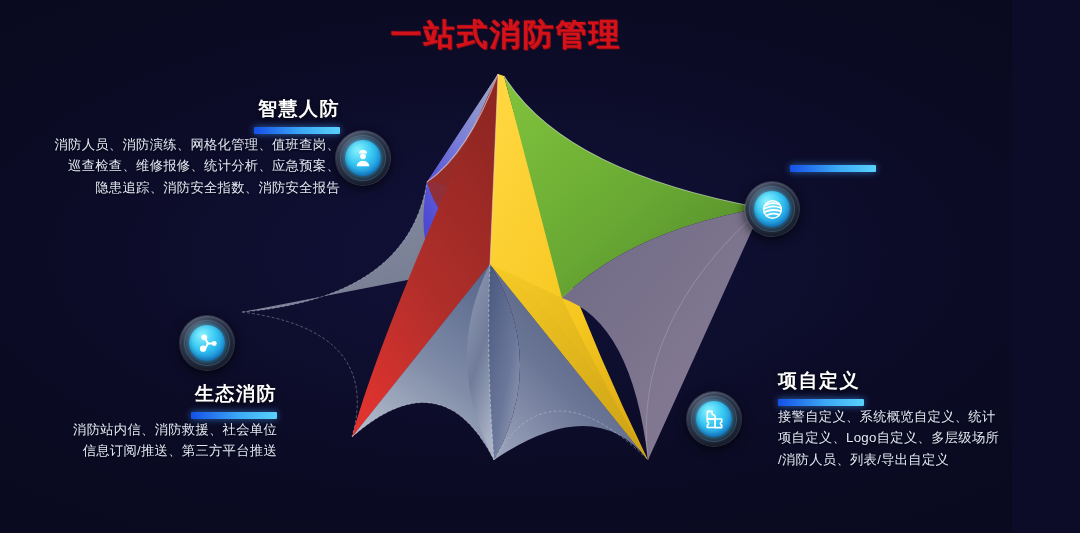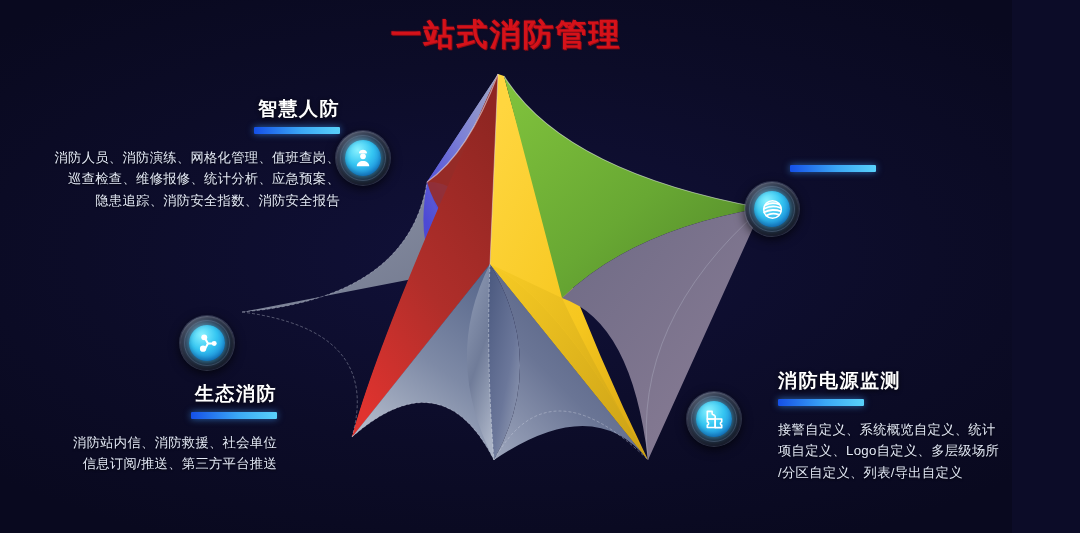"消防人员、消防演练、网格化管理、值班查岗、" .block p { margin-top: 13px -> none }
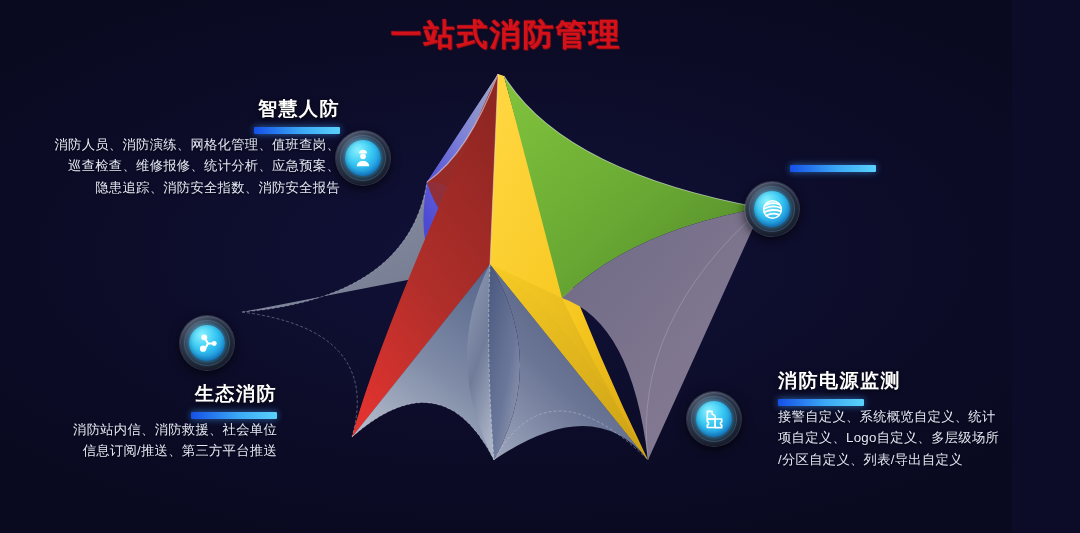"消防电源监测" h2 { text: 消防电源监测 -> 项自定义 }
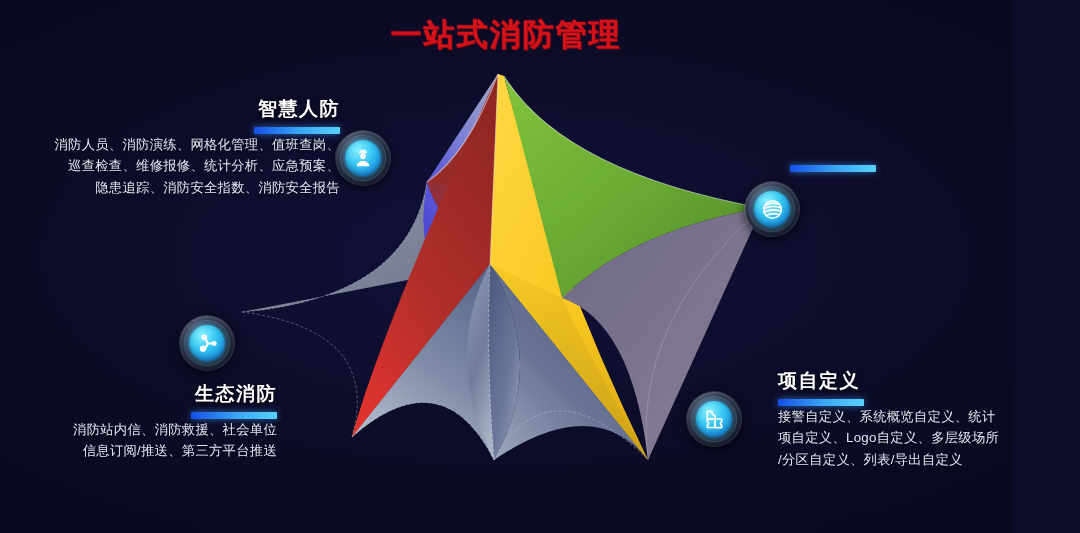"接警自定义、系统概览自定义、统计" p { text: /分区自定义 -> /消防人员 }
